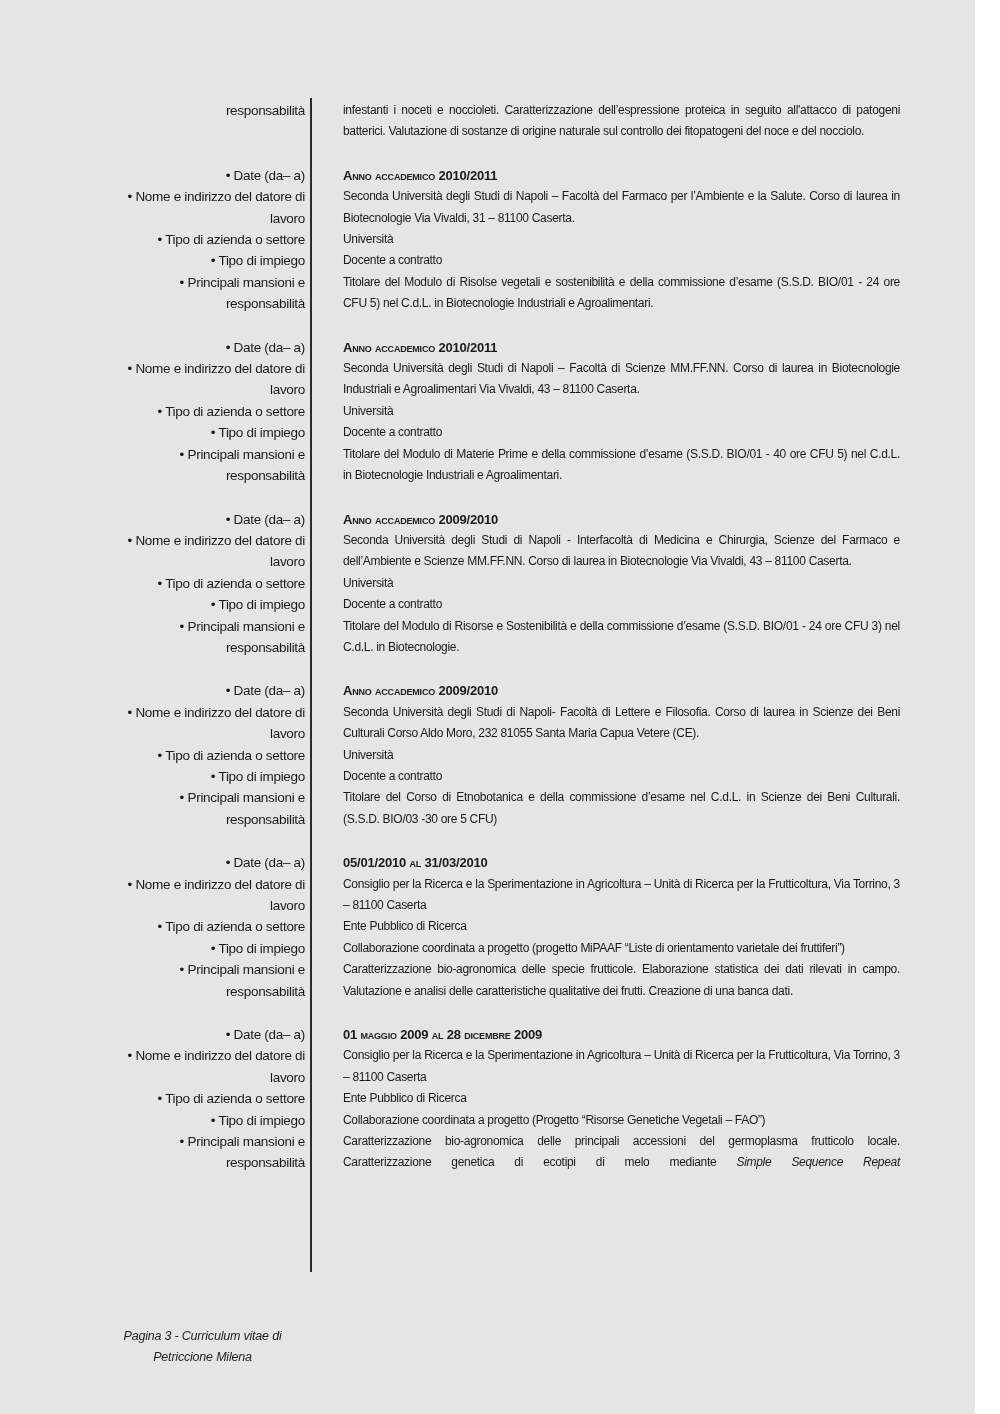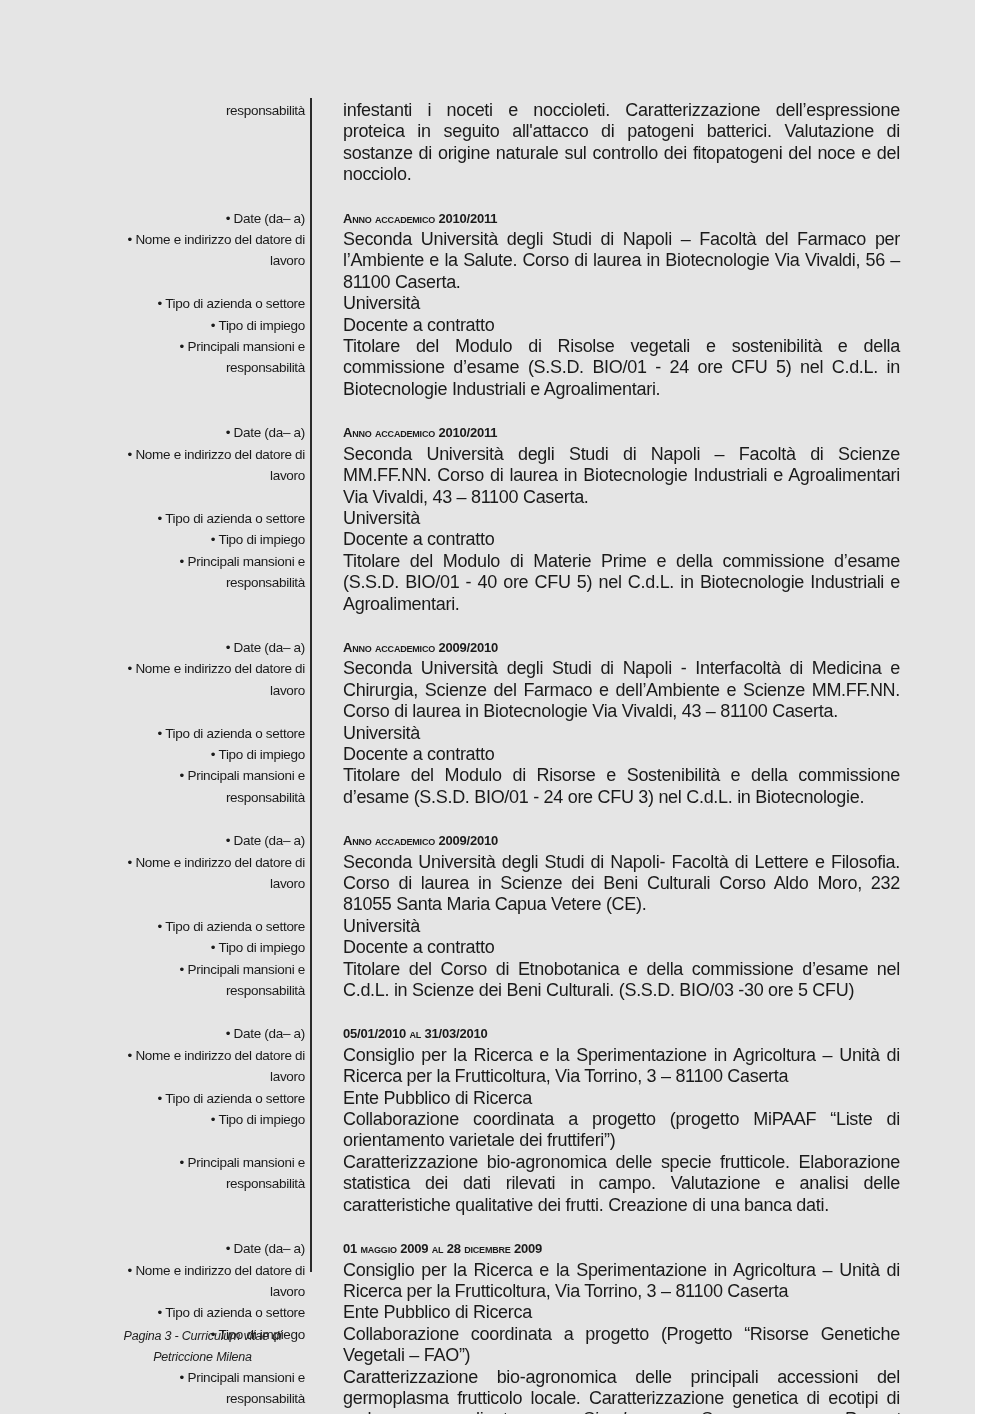"infestanti i noceti e noccioleti." .value { font-size: 18px -> 12px }
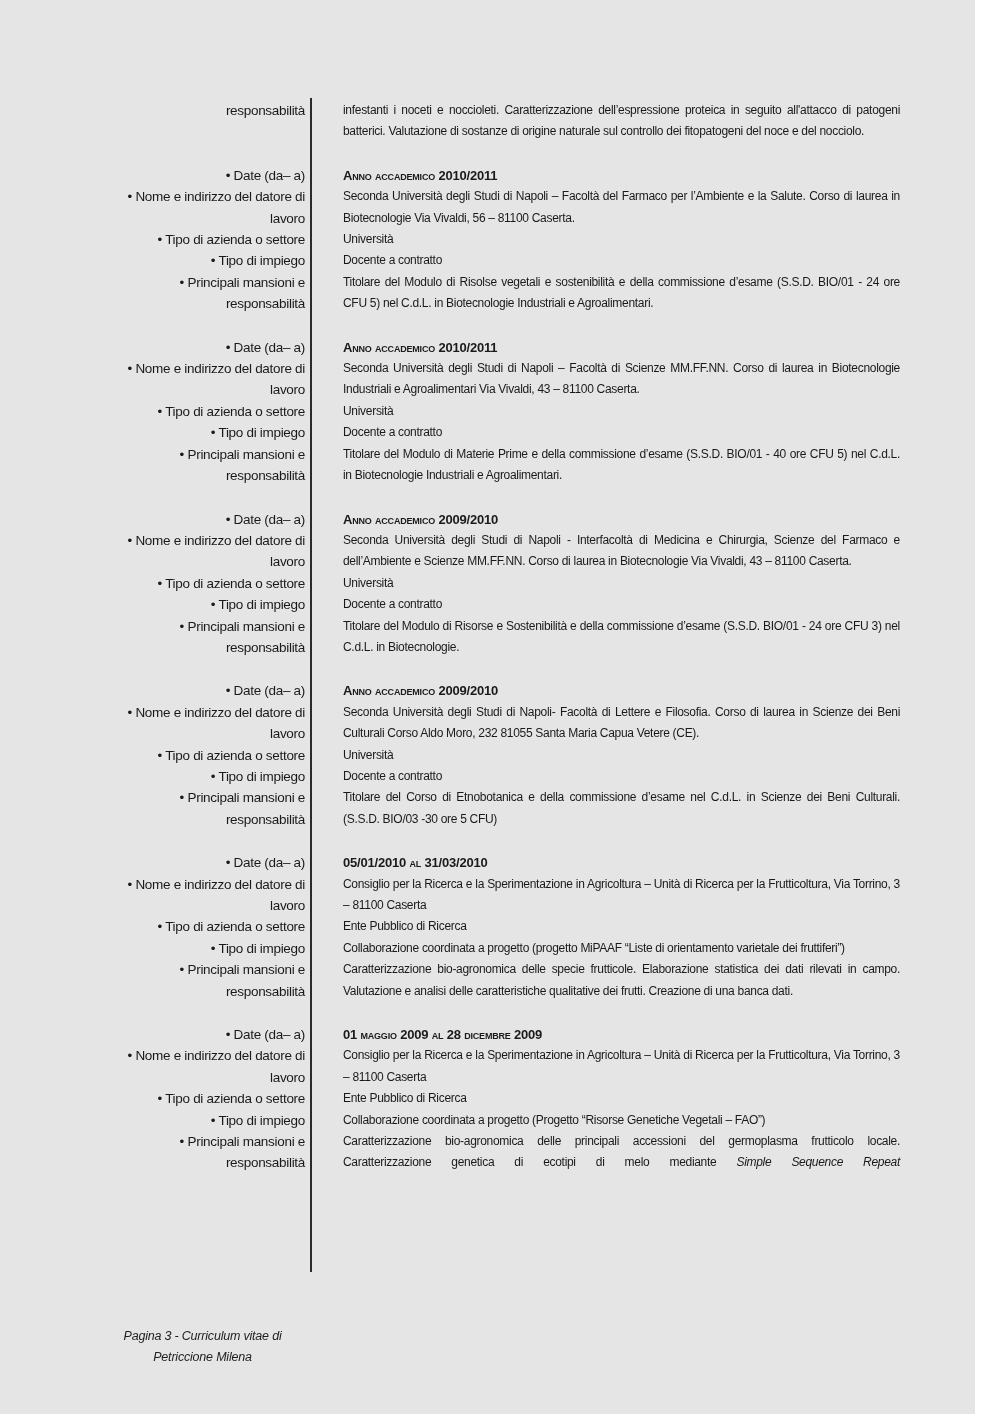"Seconda Università degli Studi di Napoli – Facoltà del" div.value { text: 56 -> 31 }
